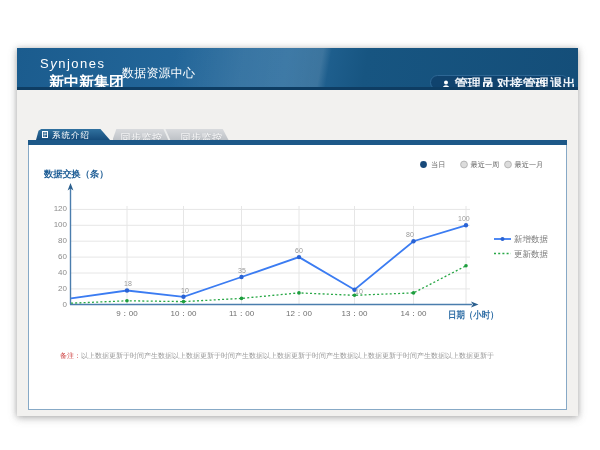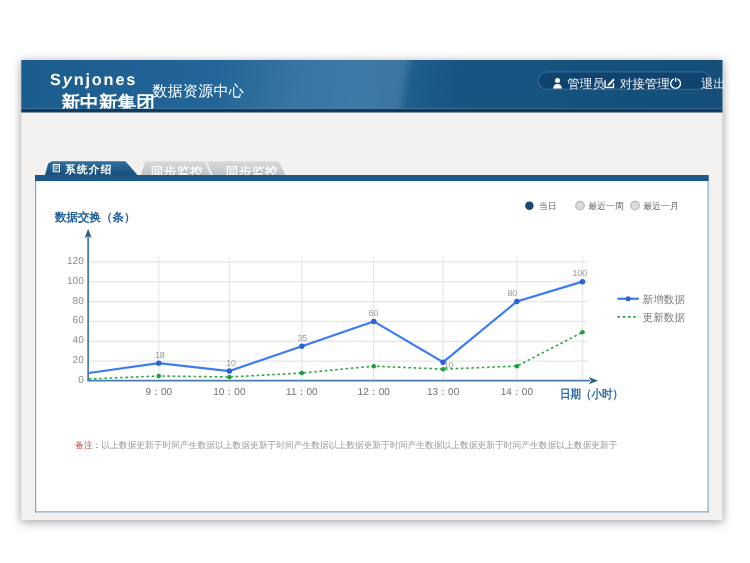"Synjones" #logo1 { font-weight: bold -> normal }
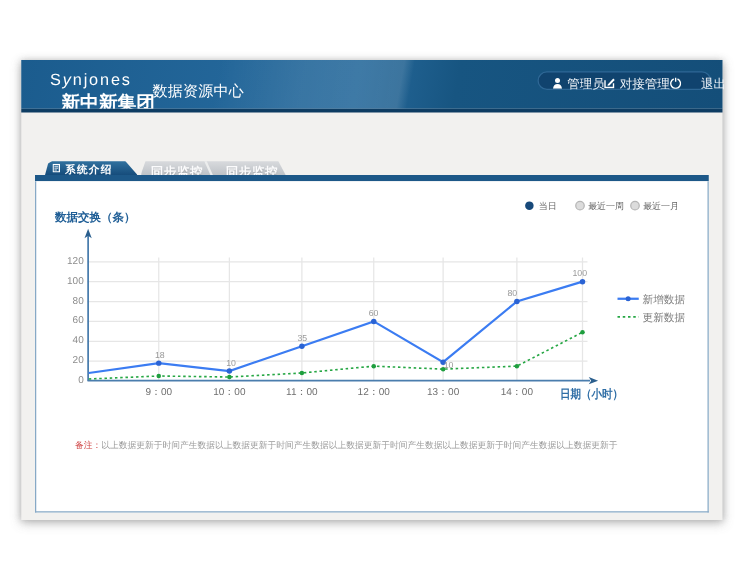"管理员" #pill { font-size: 10px -> 13px; font-weight: normal -> bold; top: 9px -> 27px }
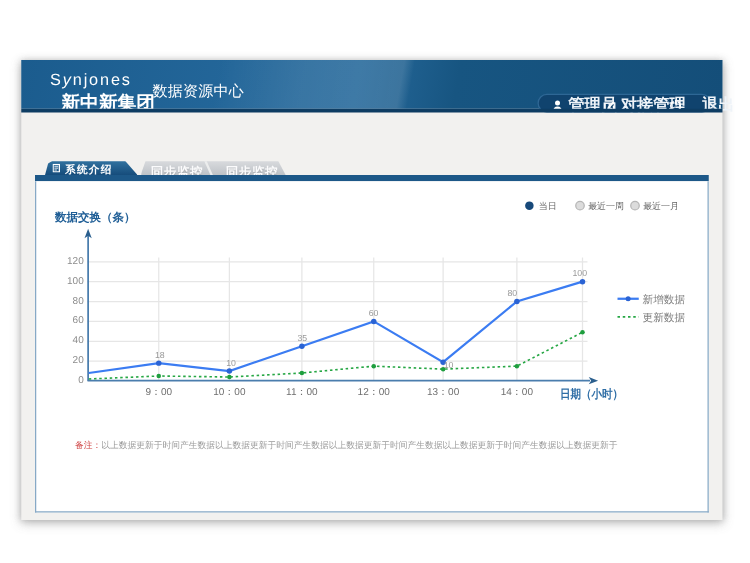"退出" span { margin-left: 13px -> 1px }
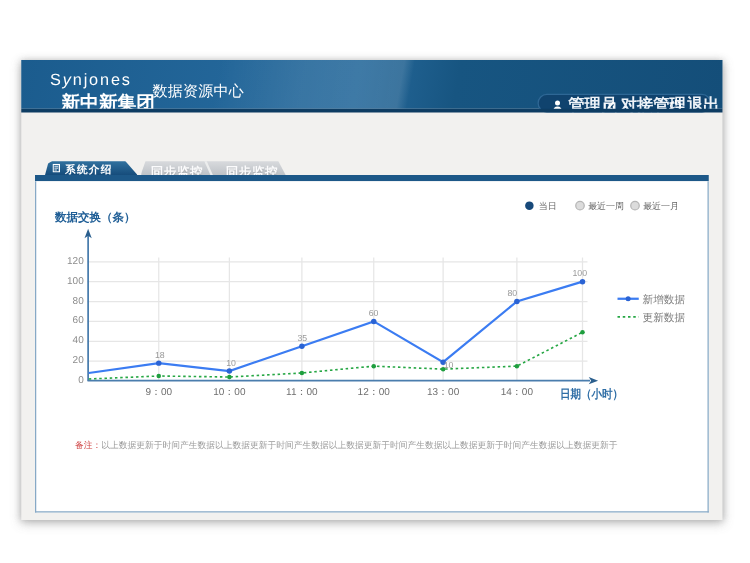"系统介绍" .tab { font-weight: bold -> normal }
